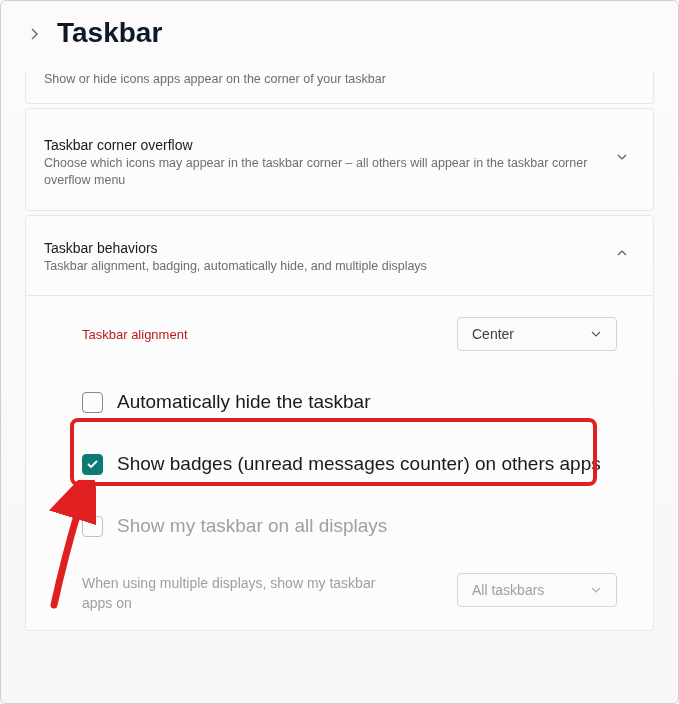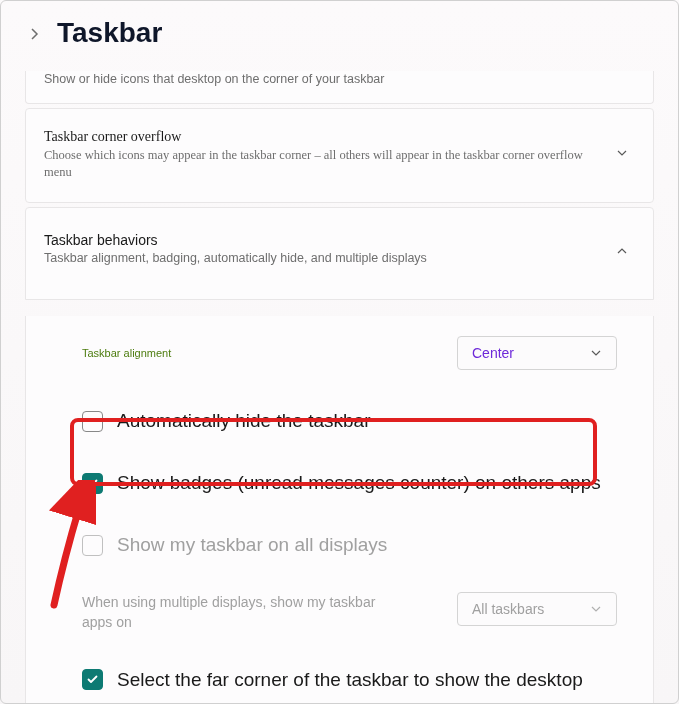"Show or hide icons that" div.section-desc { text: that desktop -> apps appear }
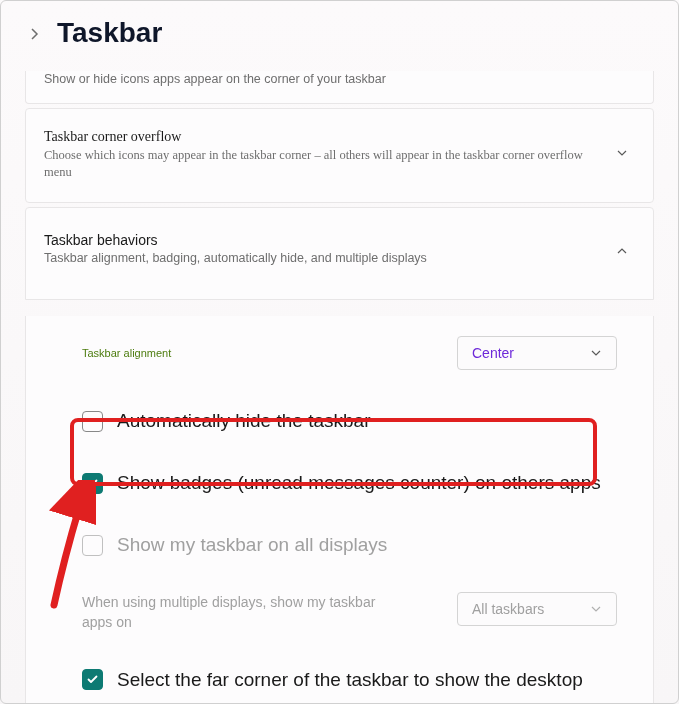"Taskbar corner overflow" div.section { font-family: Liberation Serif, serif -> none; padding-top: 20px -> 28px }
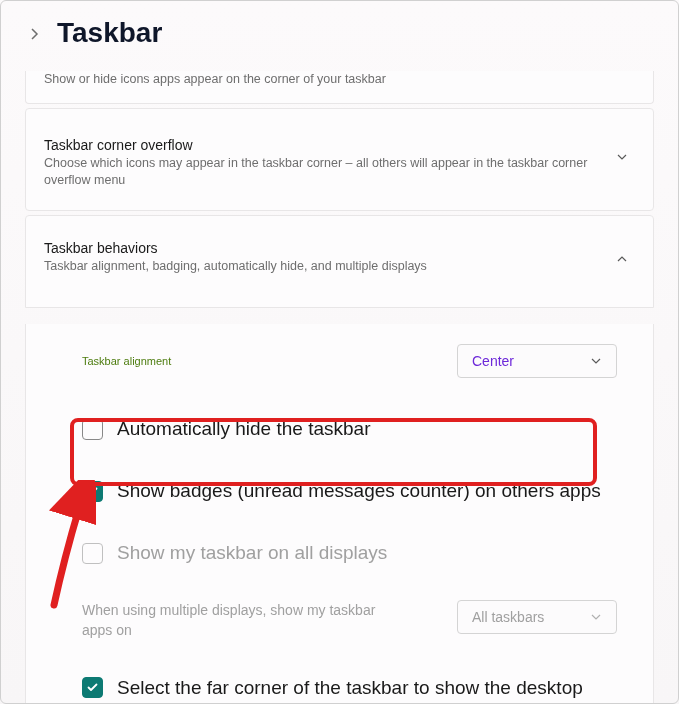"Taskbar behaviors" .behaviors-header { margin-bottom: 16px -> 1px; padding-bottom: 32px -> 20px }
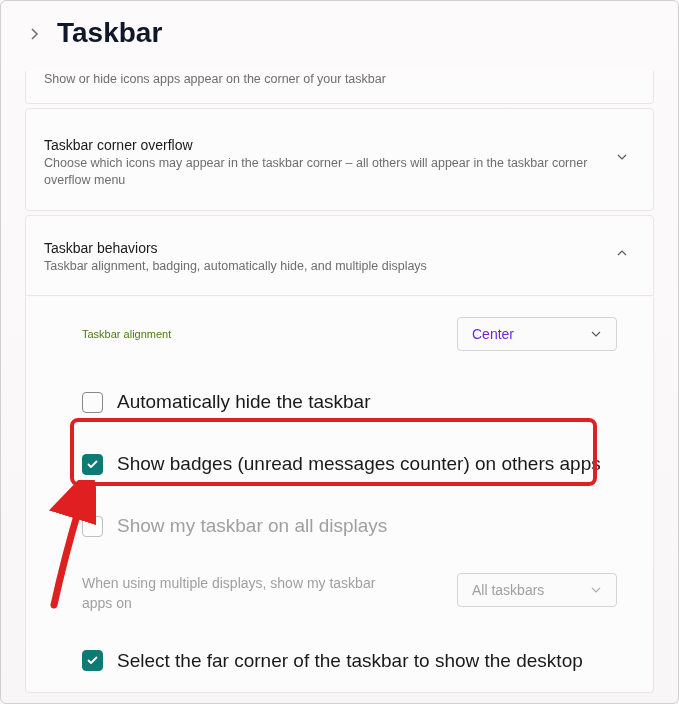"Taskbar alignment" .alignment-label { color: #4d7c0f -> #b91c1c; font-size: 11px -> 13px }
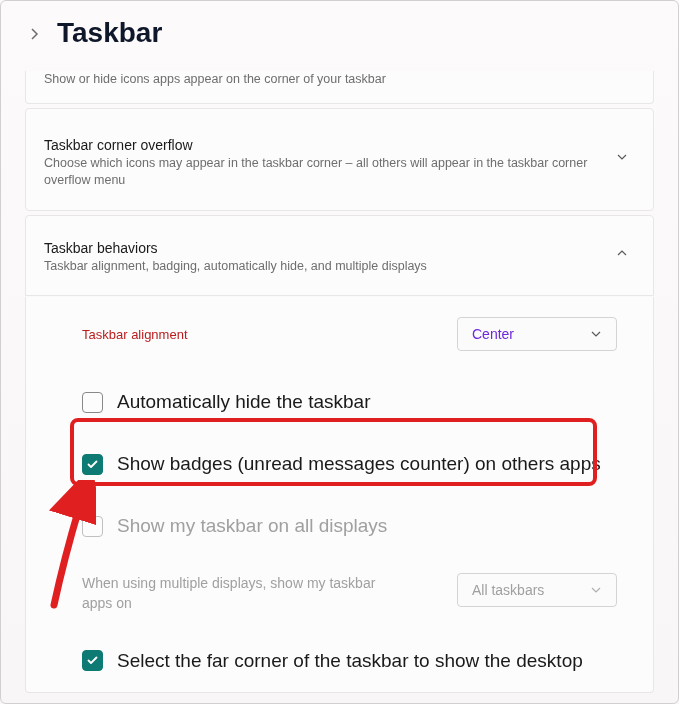"Center" .dropdown { color: #6d28d9 -> #404040 }
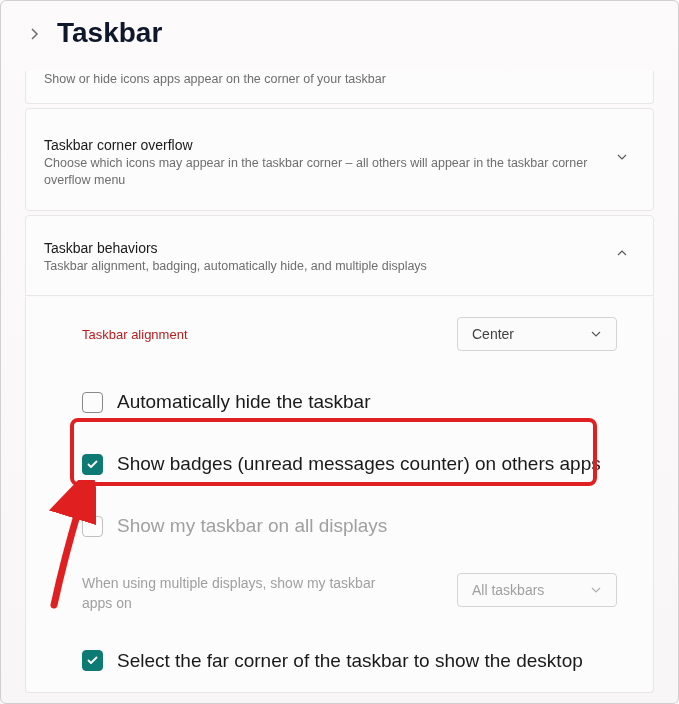"Select the far corner of" div.option-row { html: <div> <div> <svg> <path></path> </svg> </div> <span>Select the far corner of the taskbar to show the desktop</span> </div> -> none }
